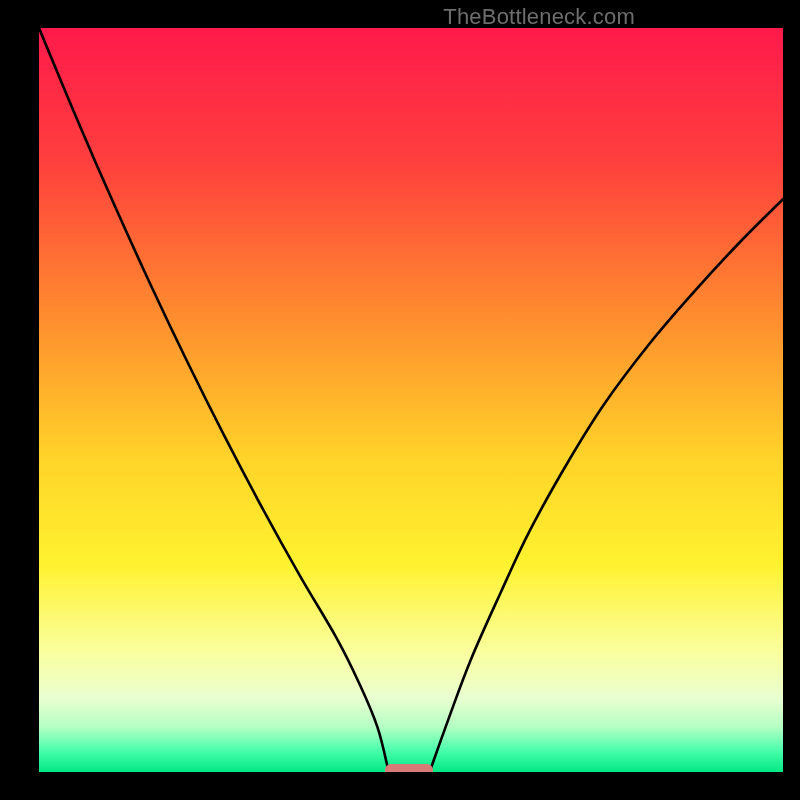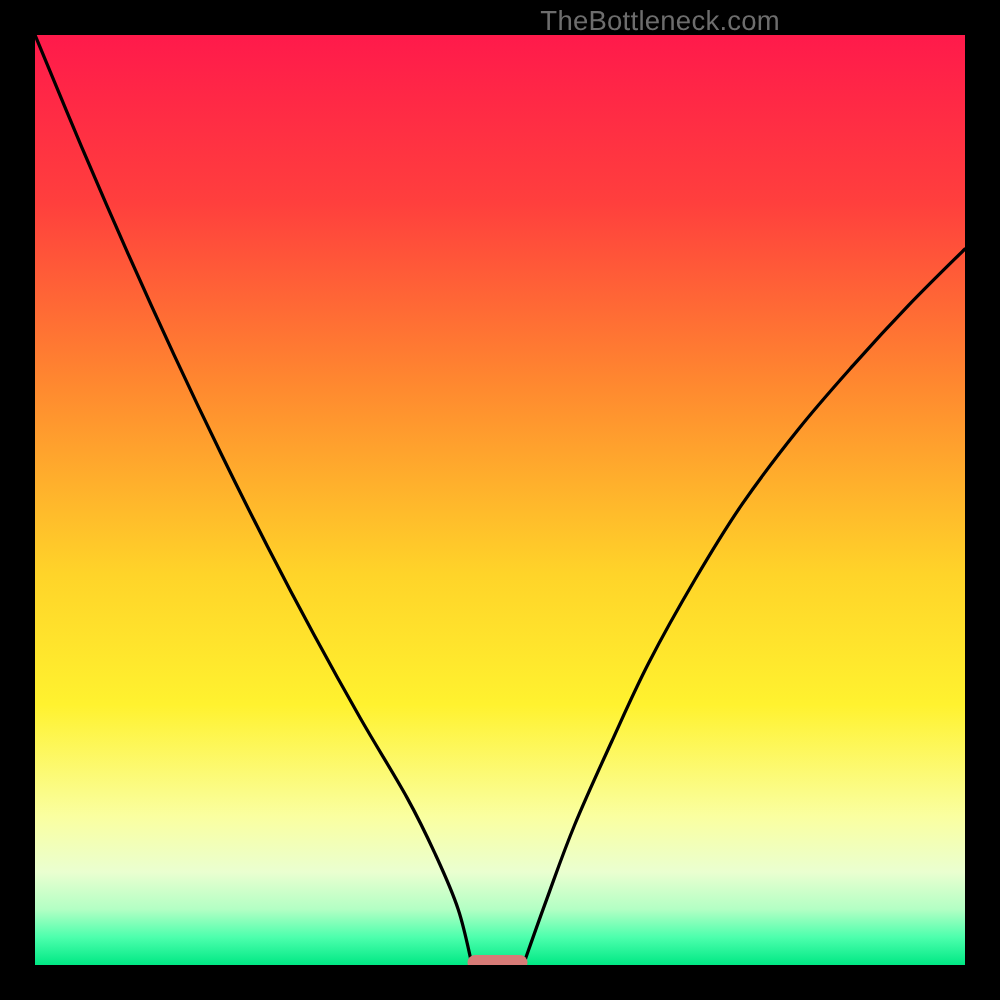"TheBottleneck.com" .frame { left: 0 -> 11px }
